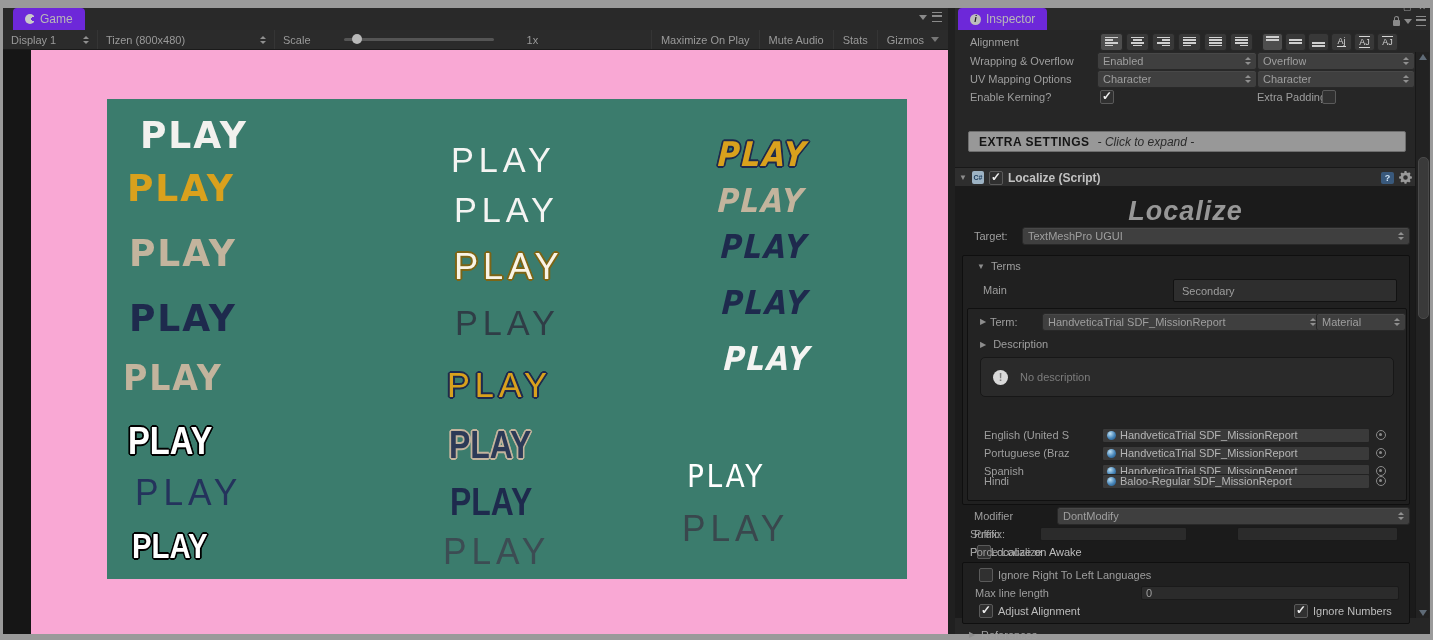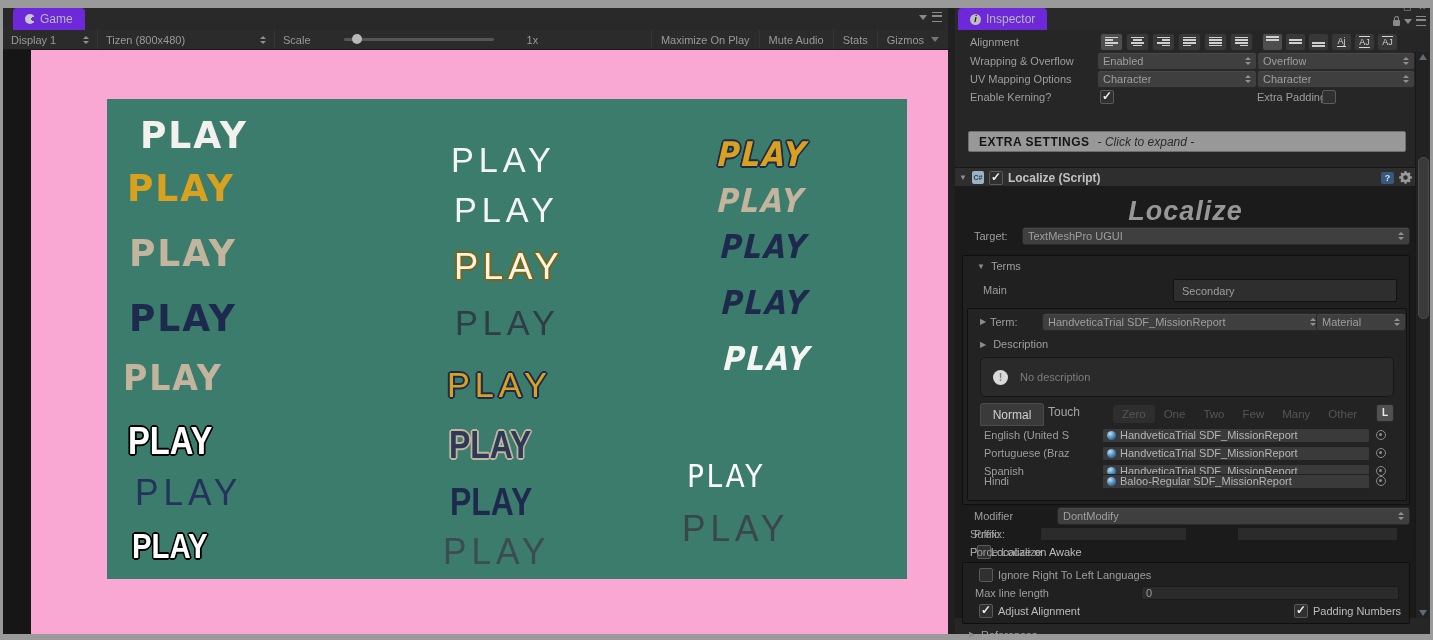"Normal" div.tabs-row { html: <div> <span> <span>Normal</span> </span> <span> <span>Touch</span> </span> <span> <span>Zero</span> <span>One</span> <span>Two</span> <span>Few</span> <span>Many</span> <span>Other</span> </span> <span>L</span> </div> -> none }
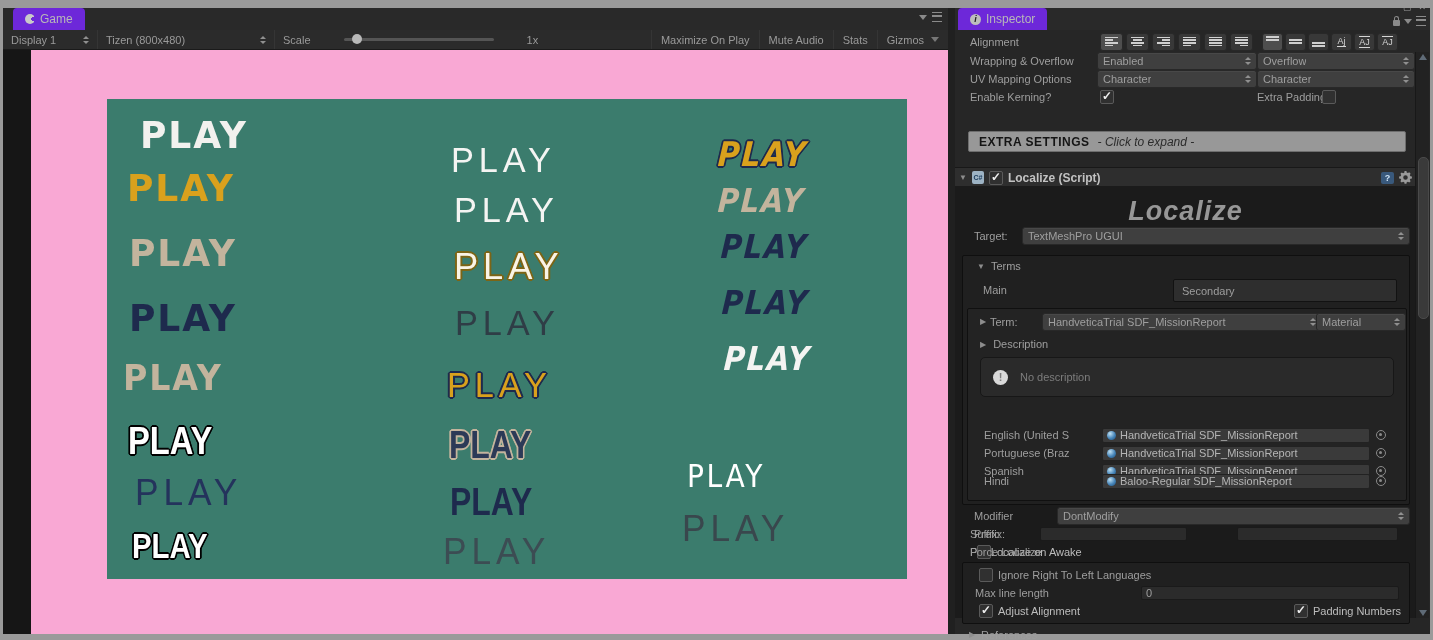"Padding Numbers" span.lab { text: Padding -> Ignore }
